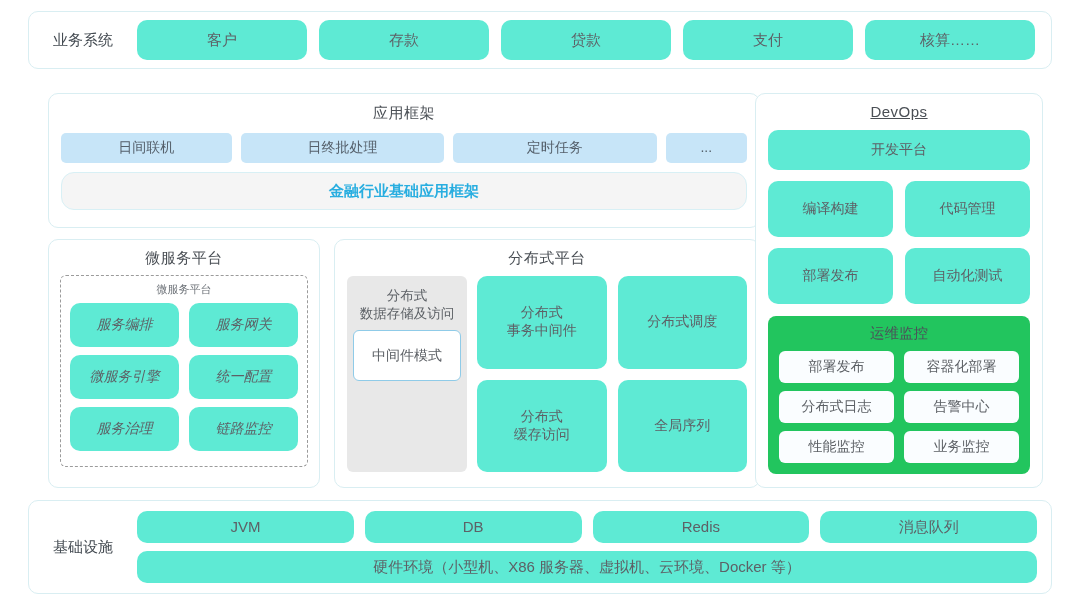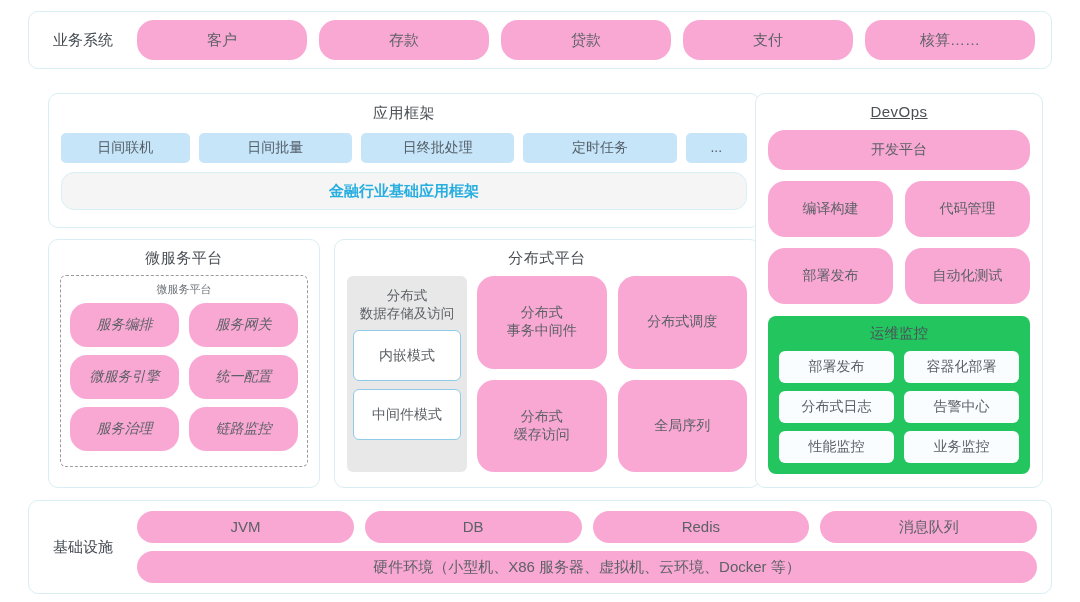"客户" .chip { background: #f9a8d4 -> #5eead4; border-radius: 17px -> 10px }
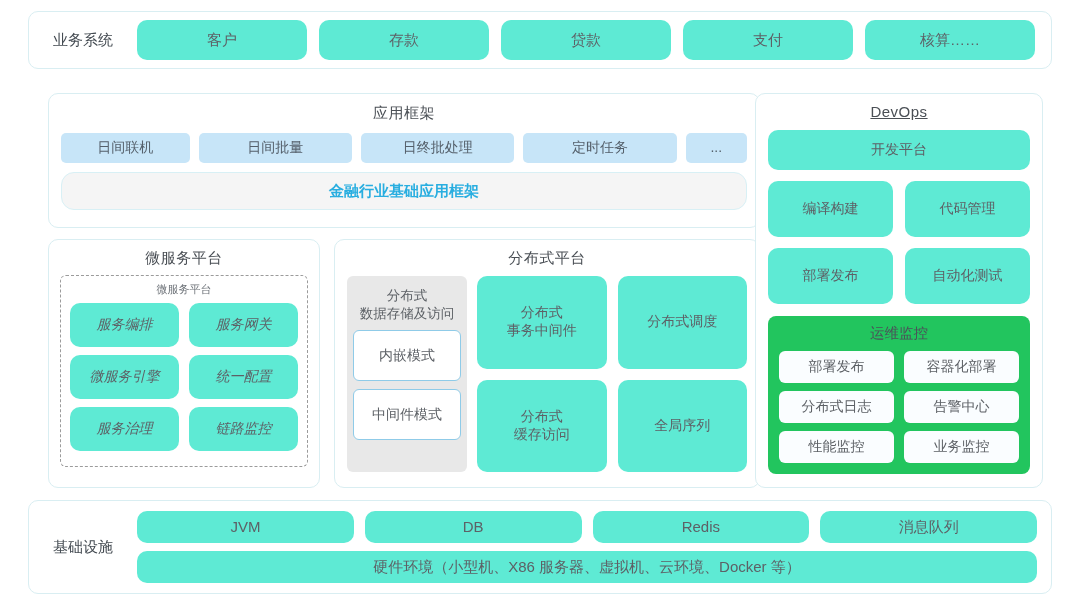"日间批量" div.chip { html: <div>日间批量</div> -> none }
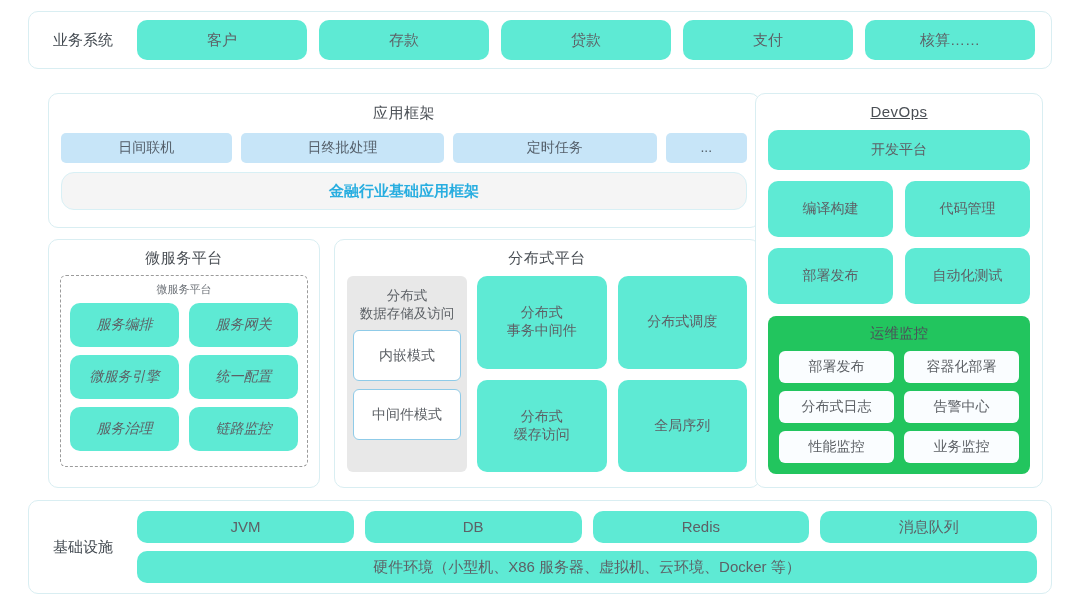"内嵌模式" div.chip { html: <div>内嵌模式</div> -> none }
